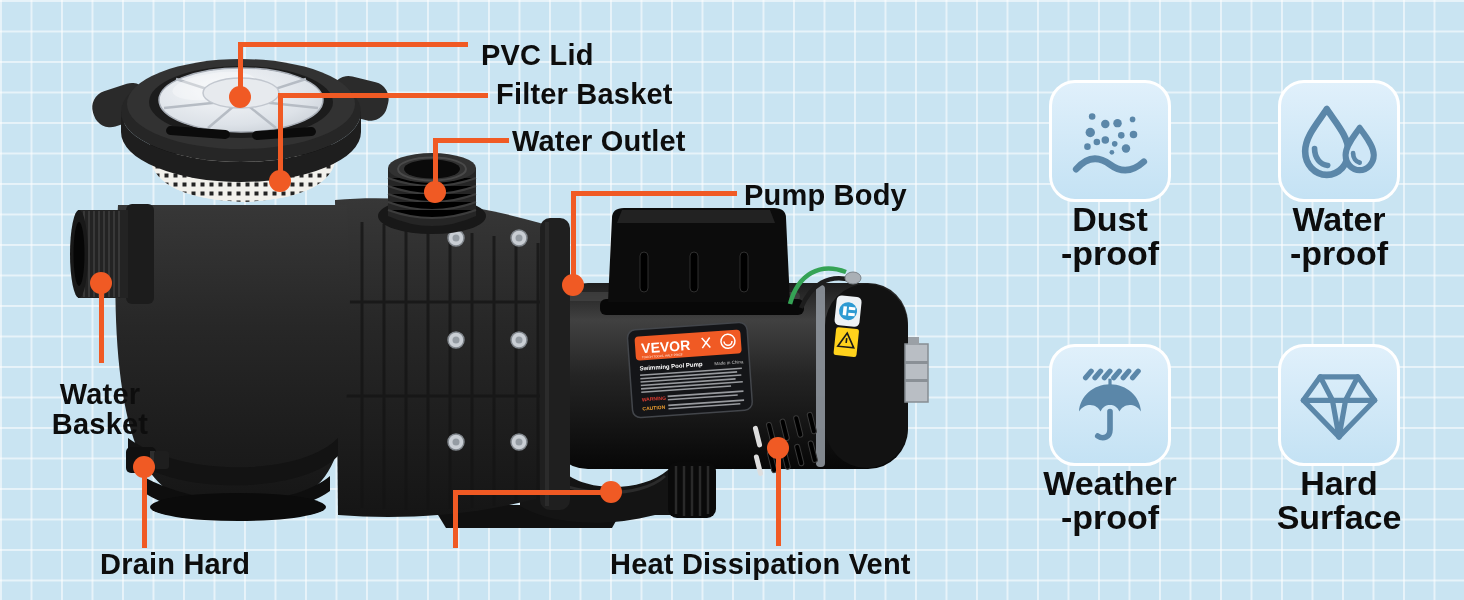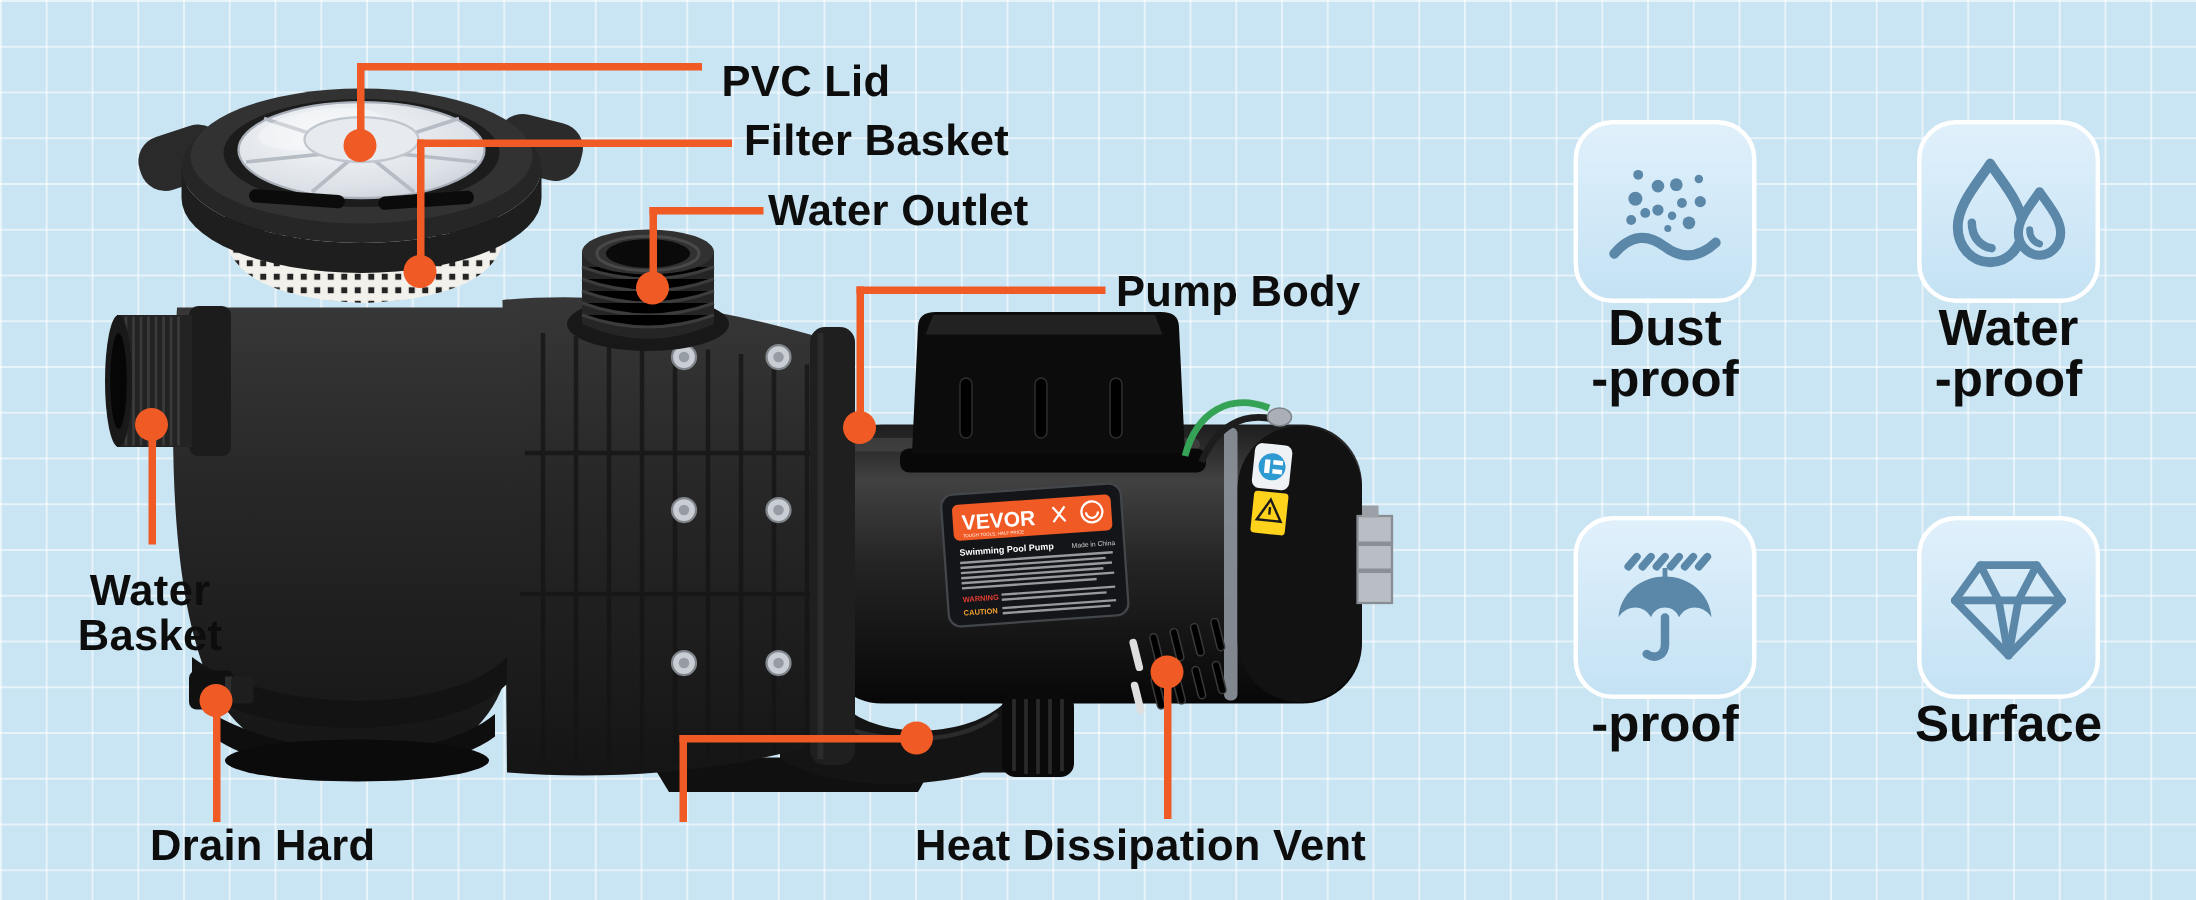"Weather" span { html: none -> <span>Weather</span> }
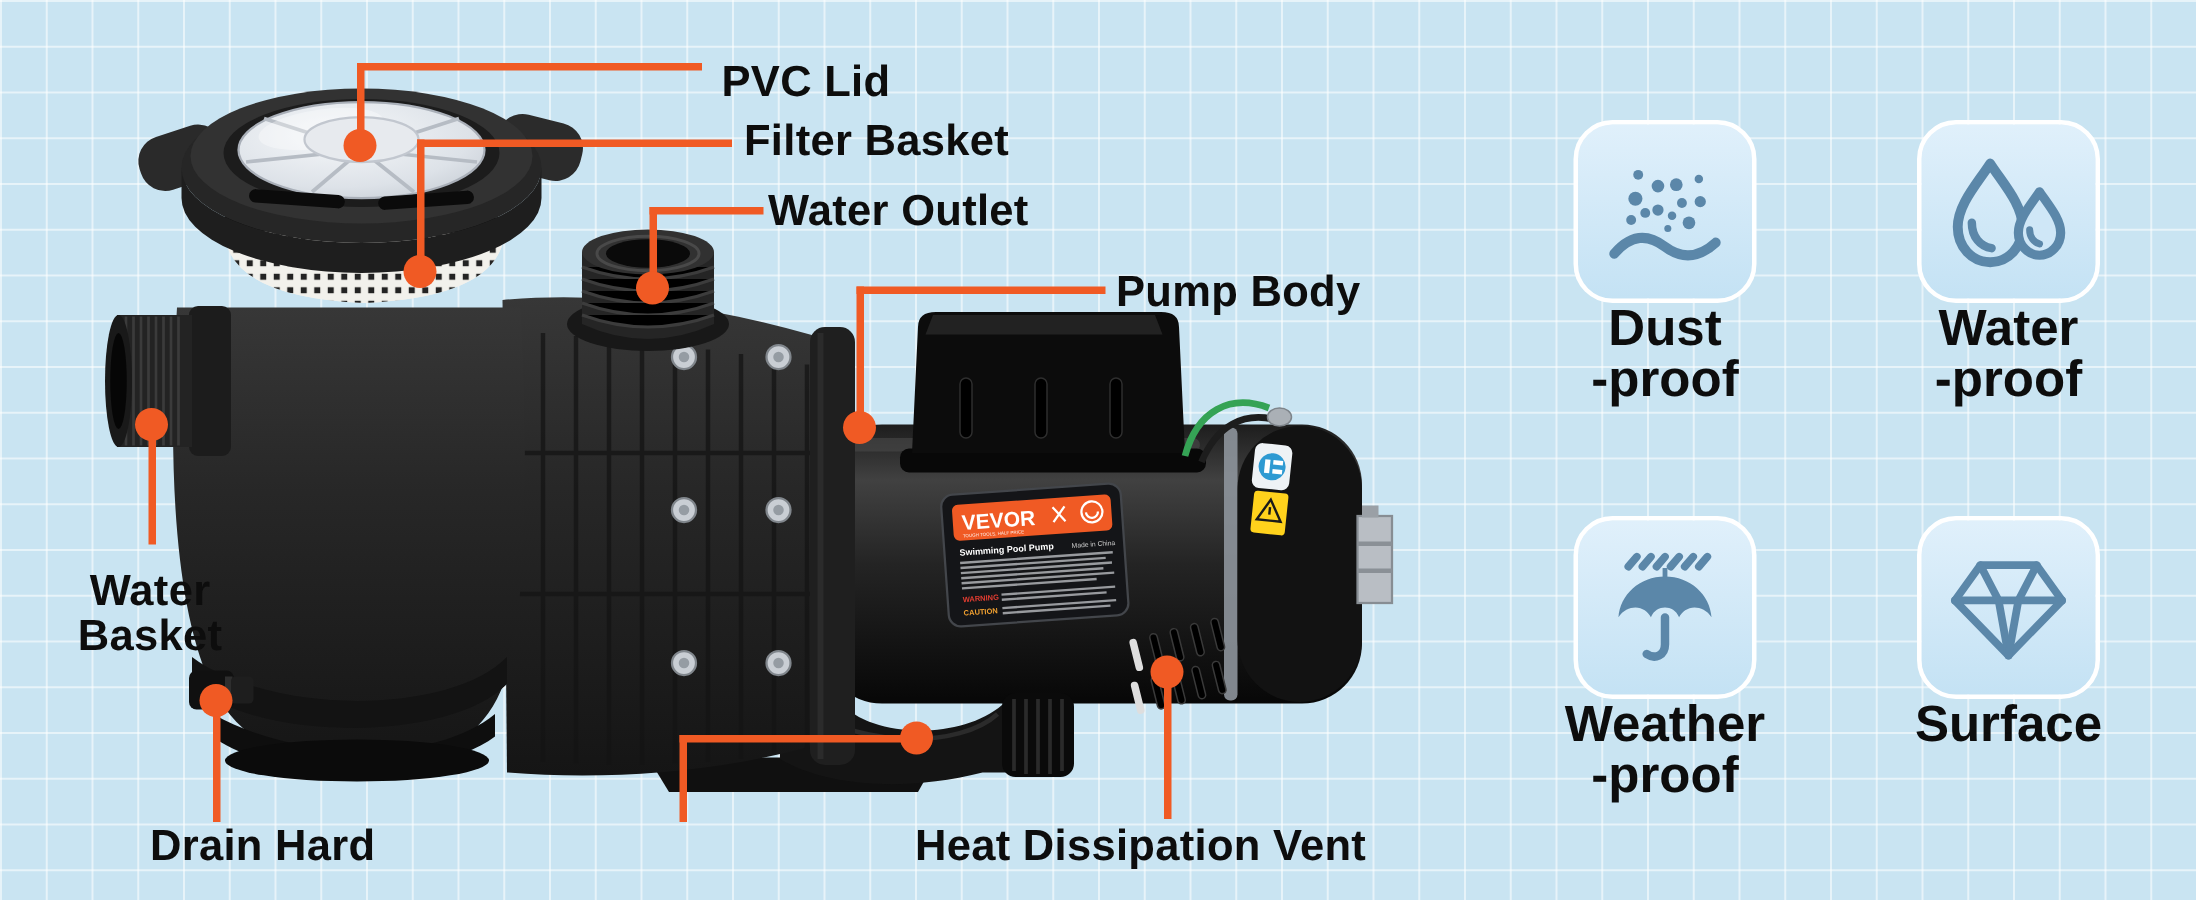"Hard" span { html: none -> <span>Hard</span> }
